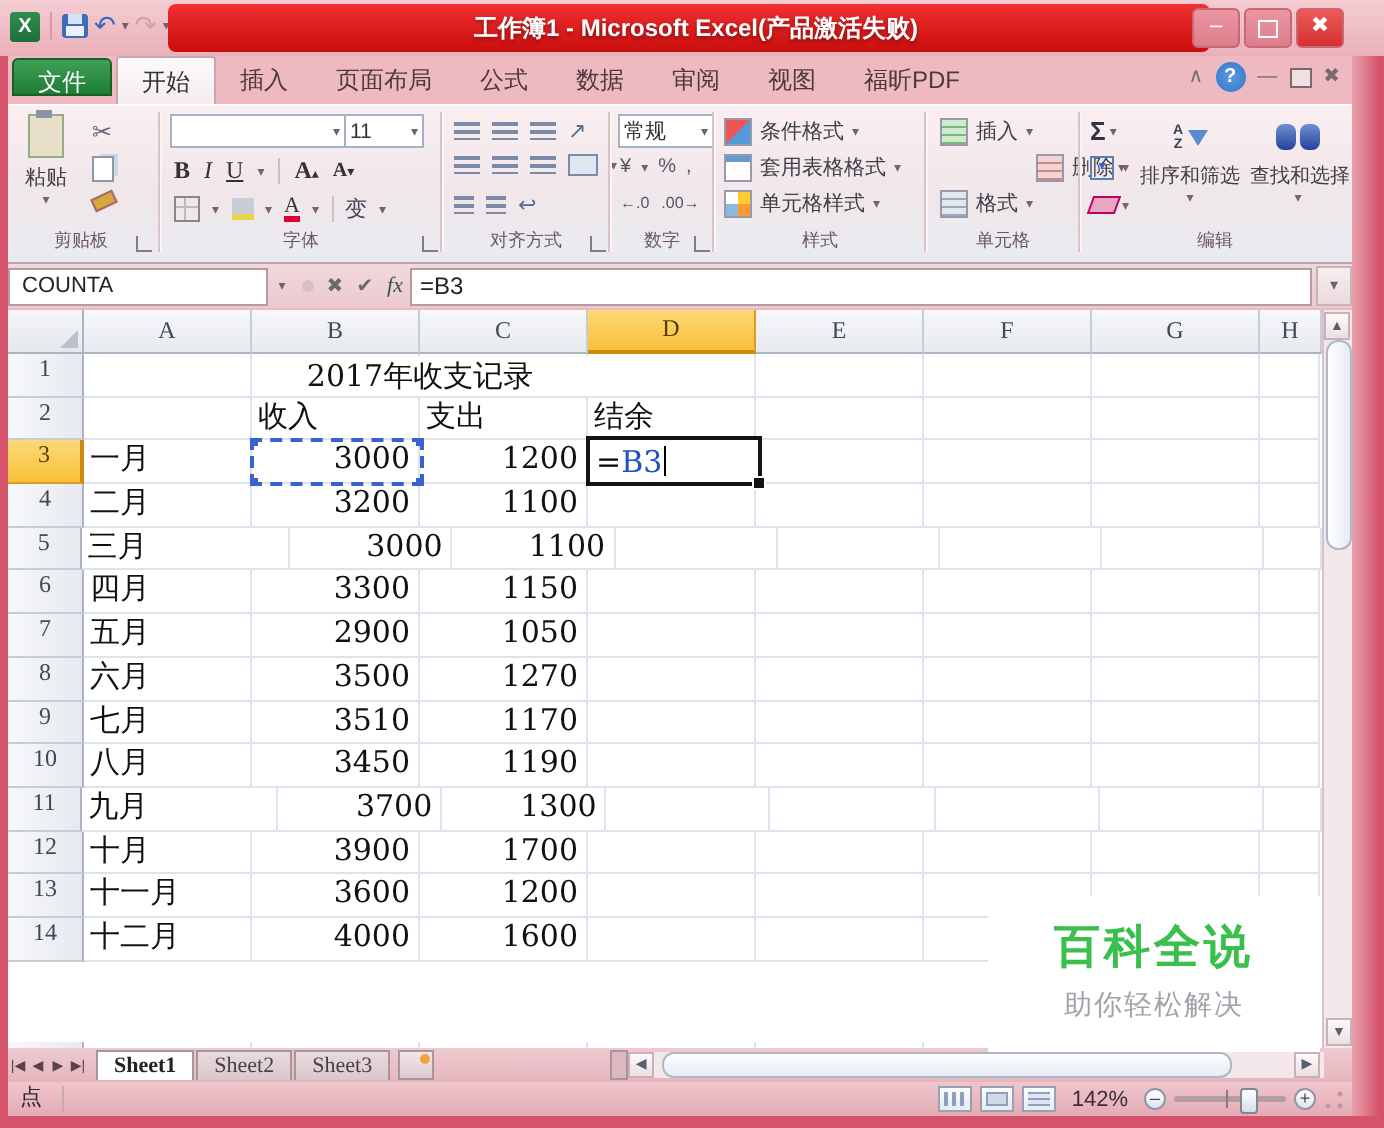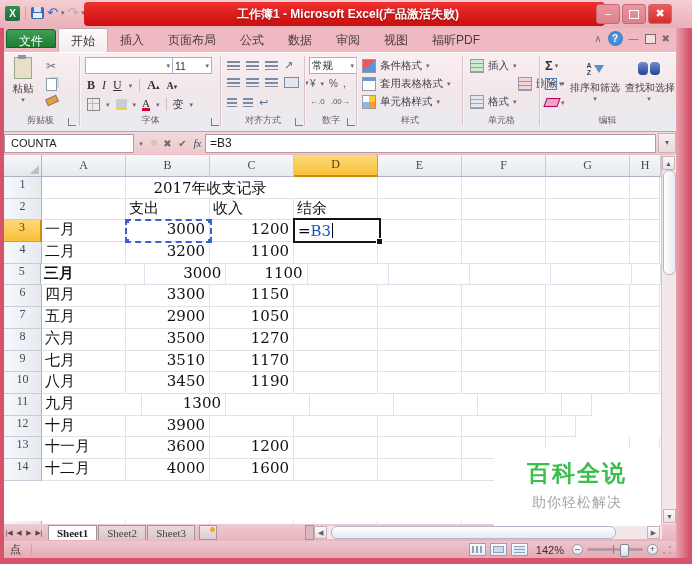"支出" div.cell { order: before "收入" -> after "收入" }
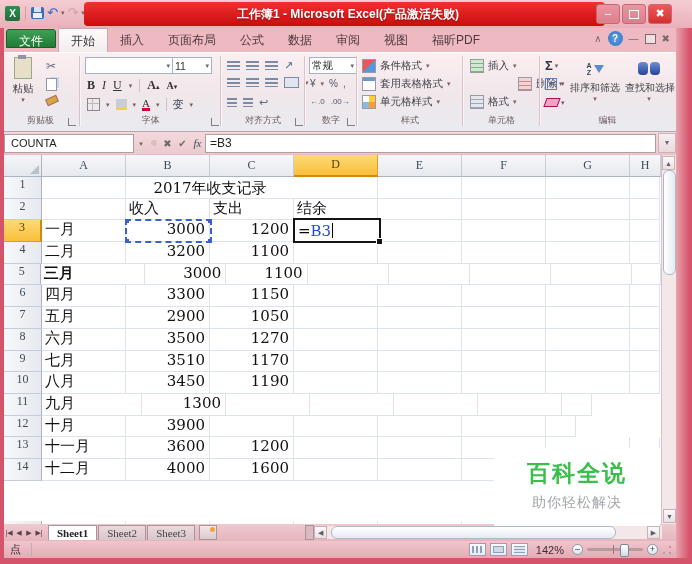"三月" div.cell { font-weight: bold -> none }
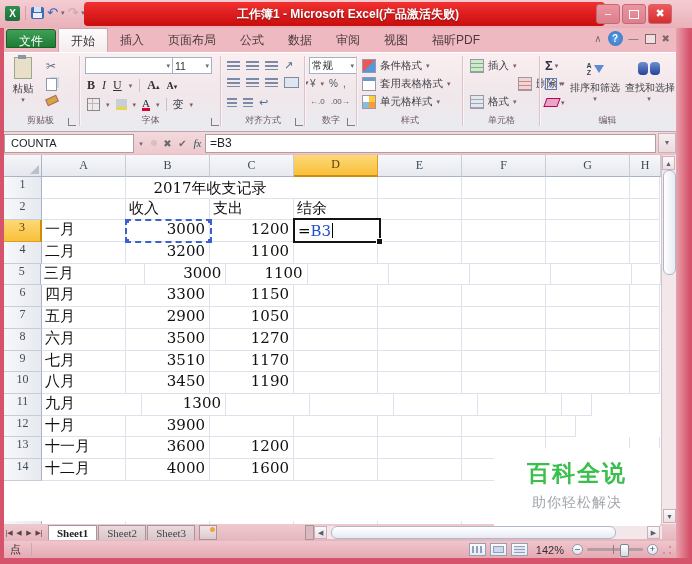"3700" div.cell { html: none -> <div>3700</div> }
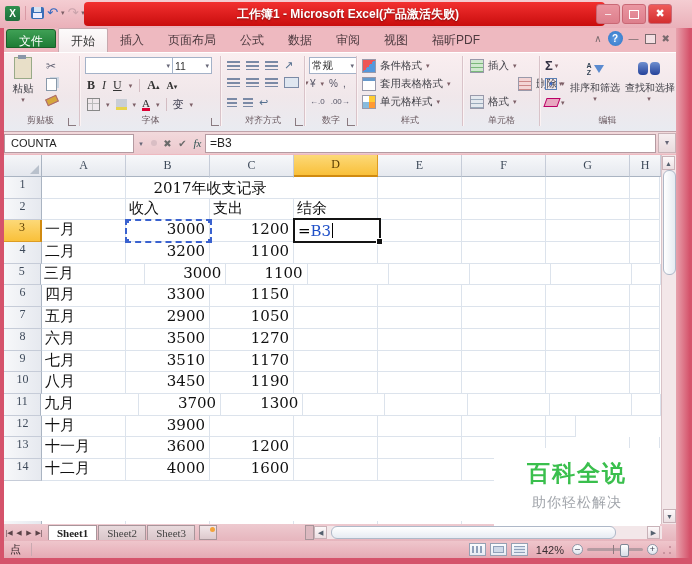"1700" div.cell { html: none -> <div>1700</div> }
